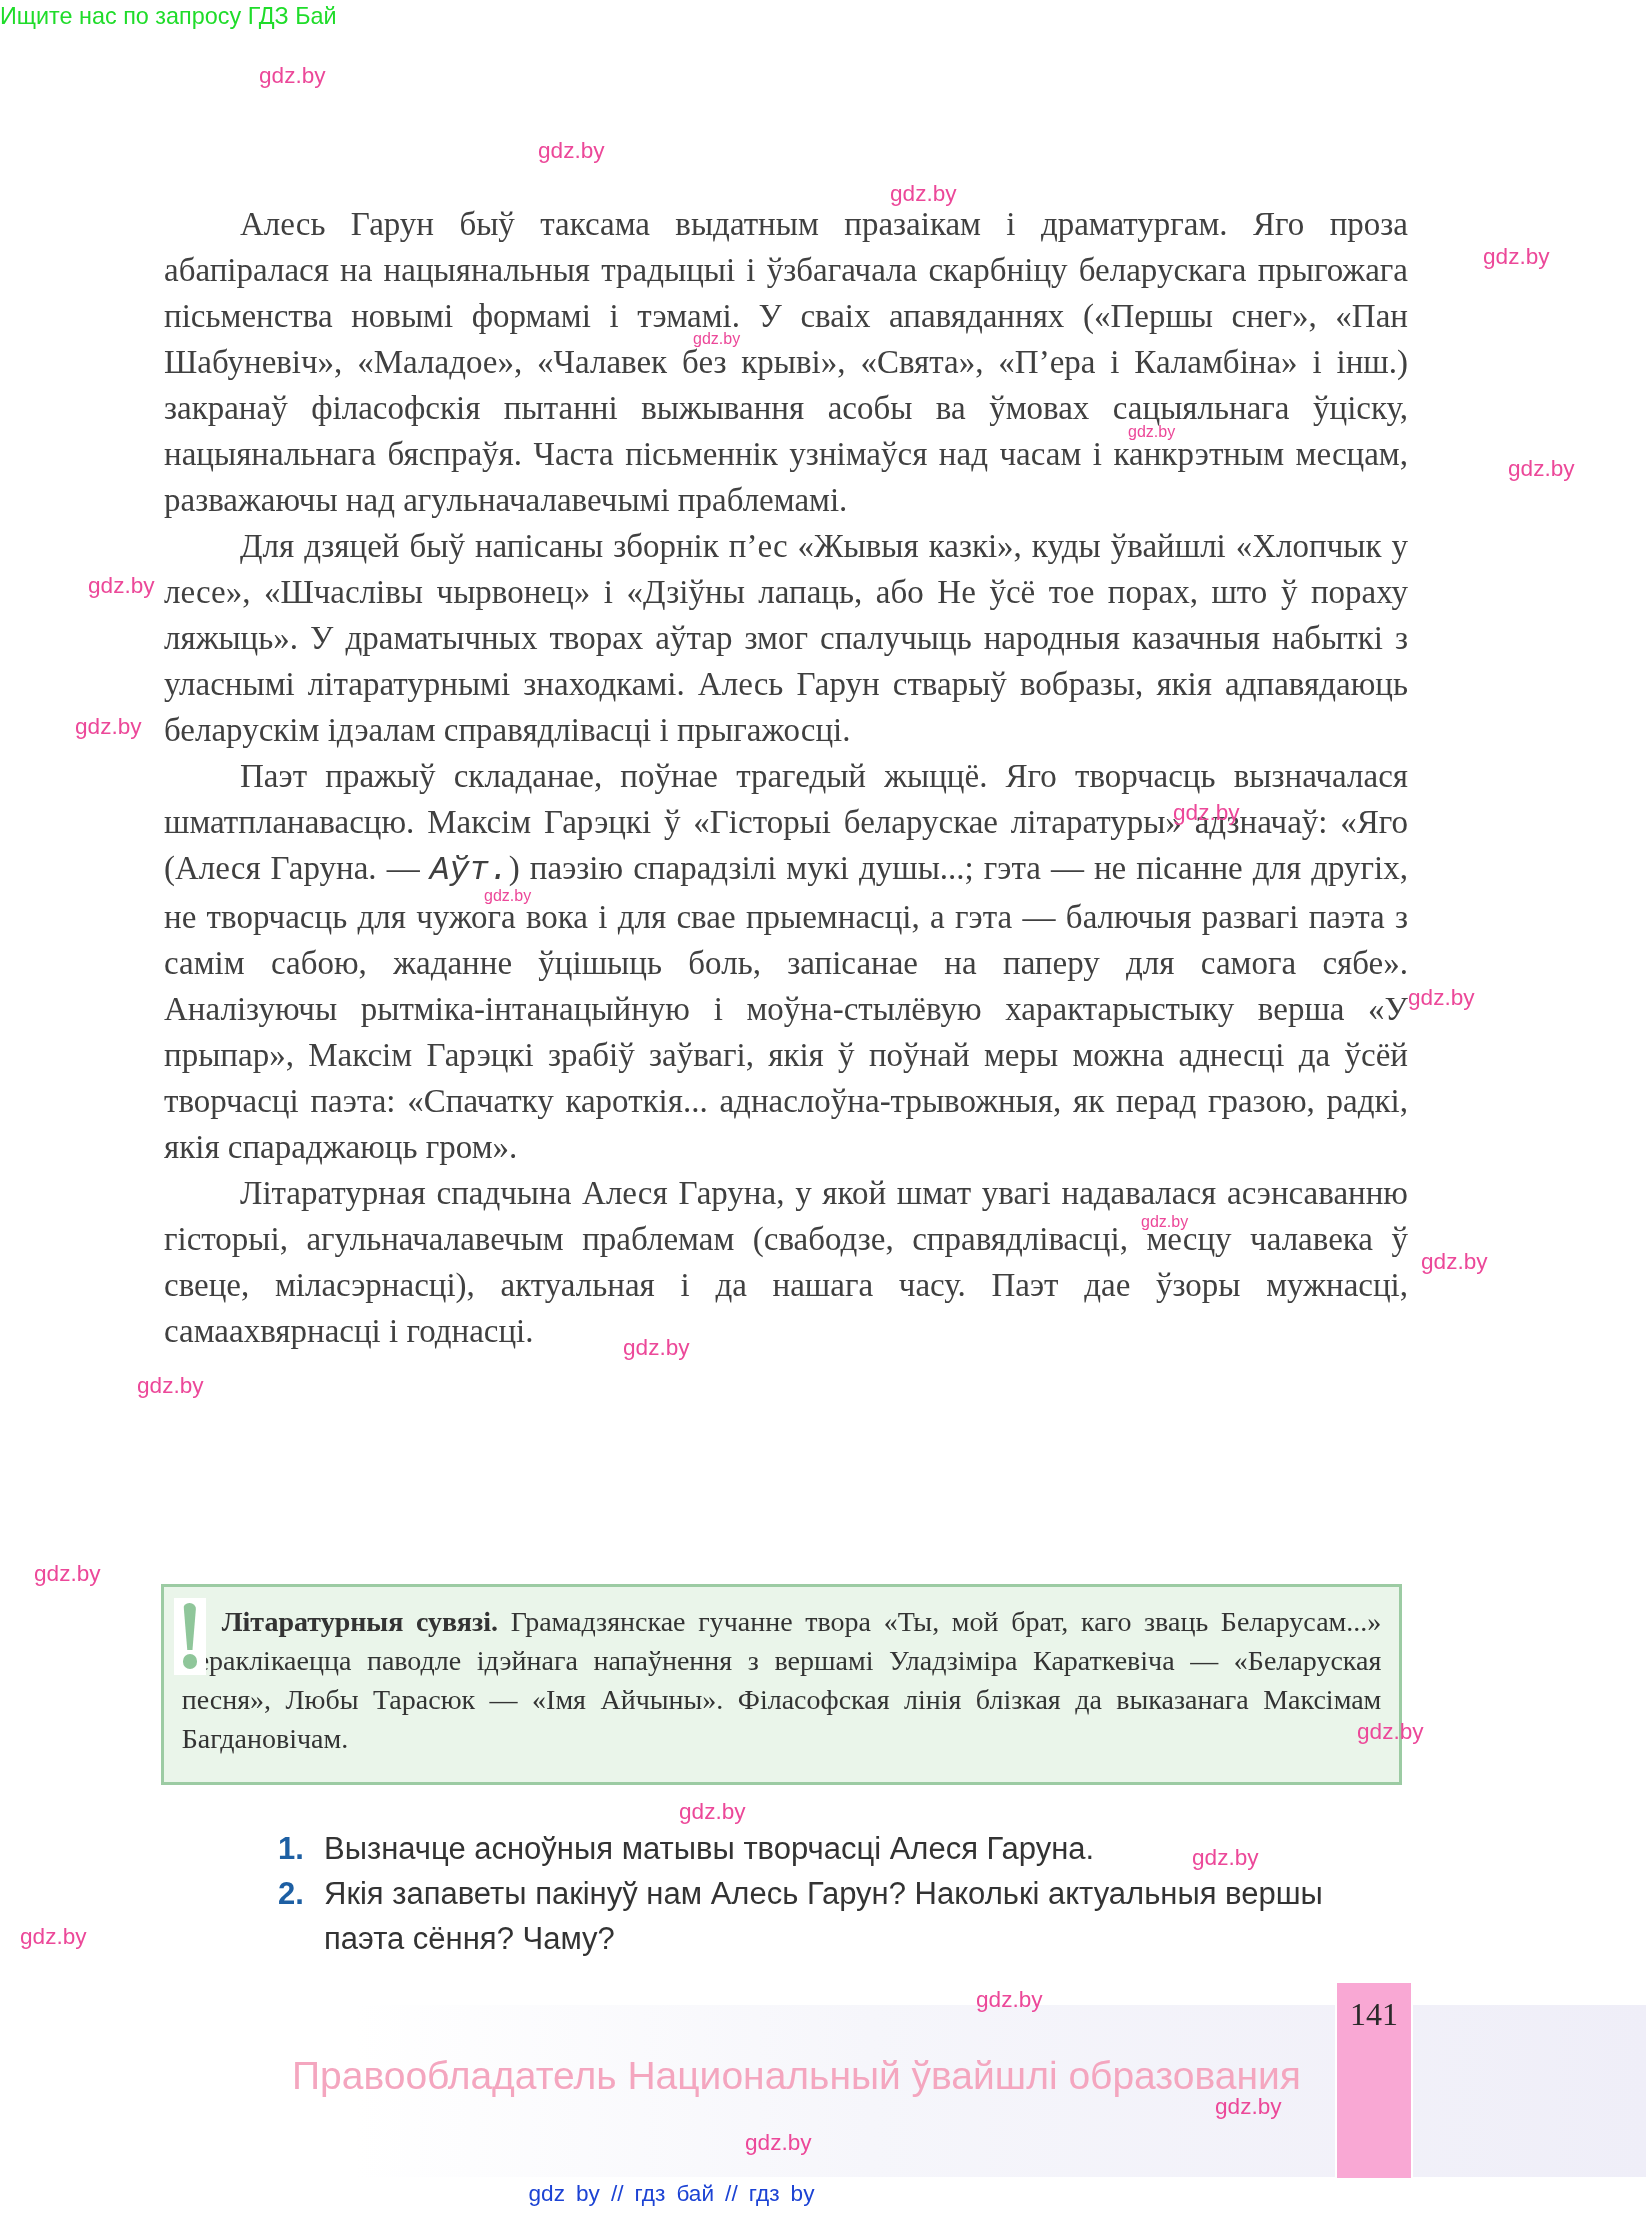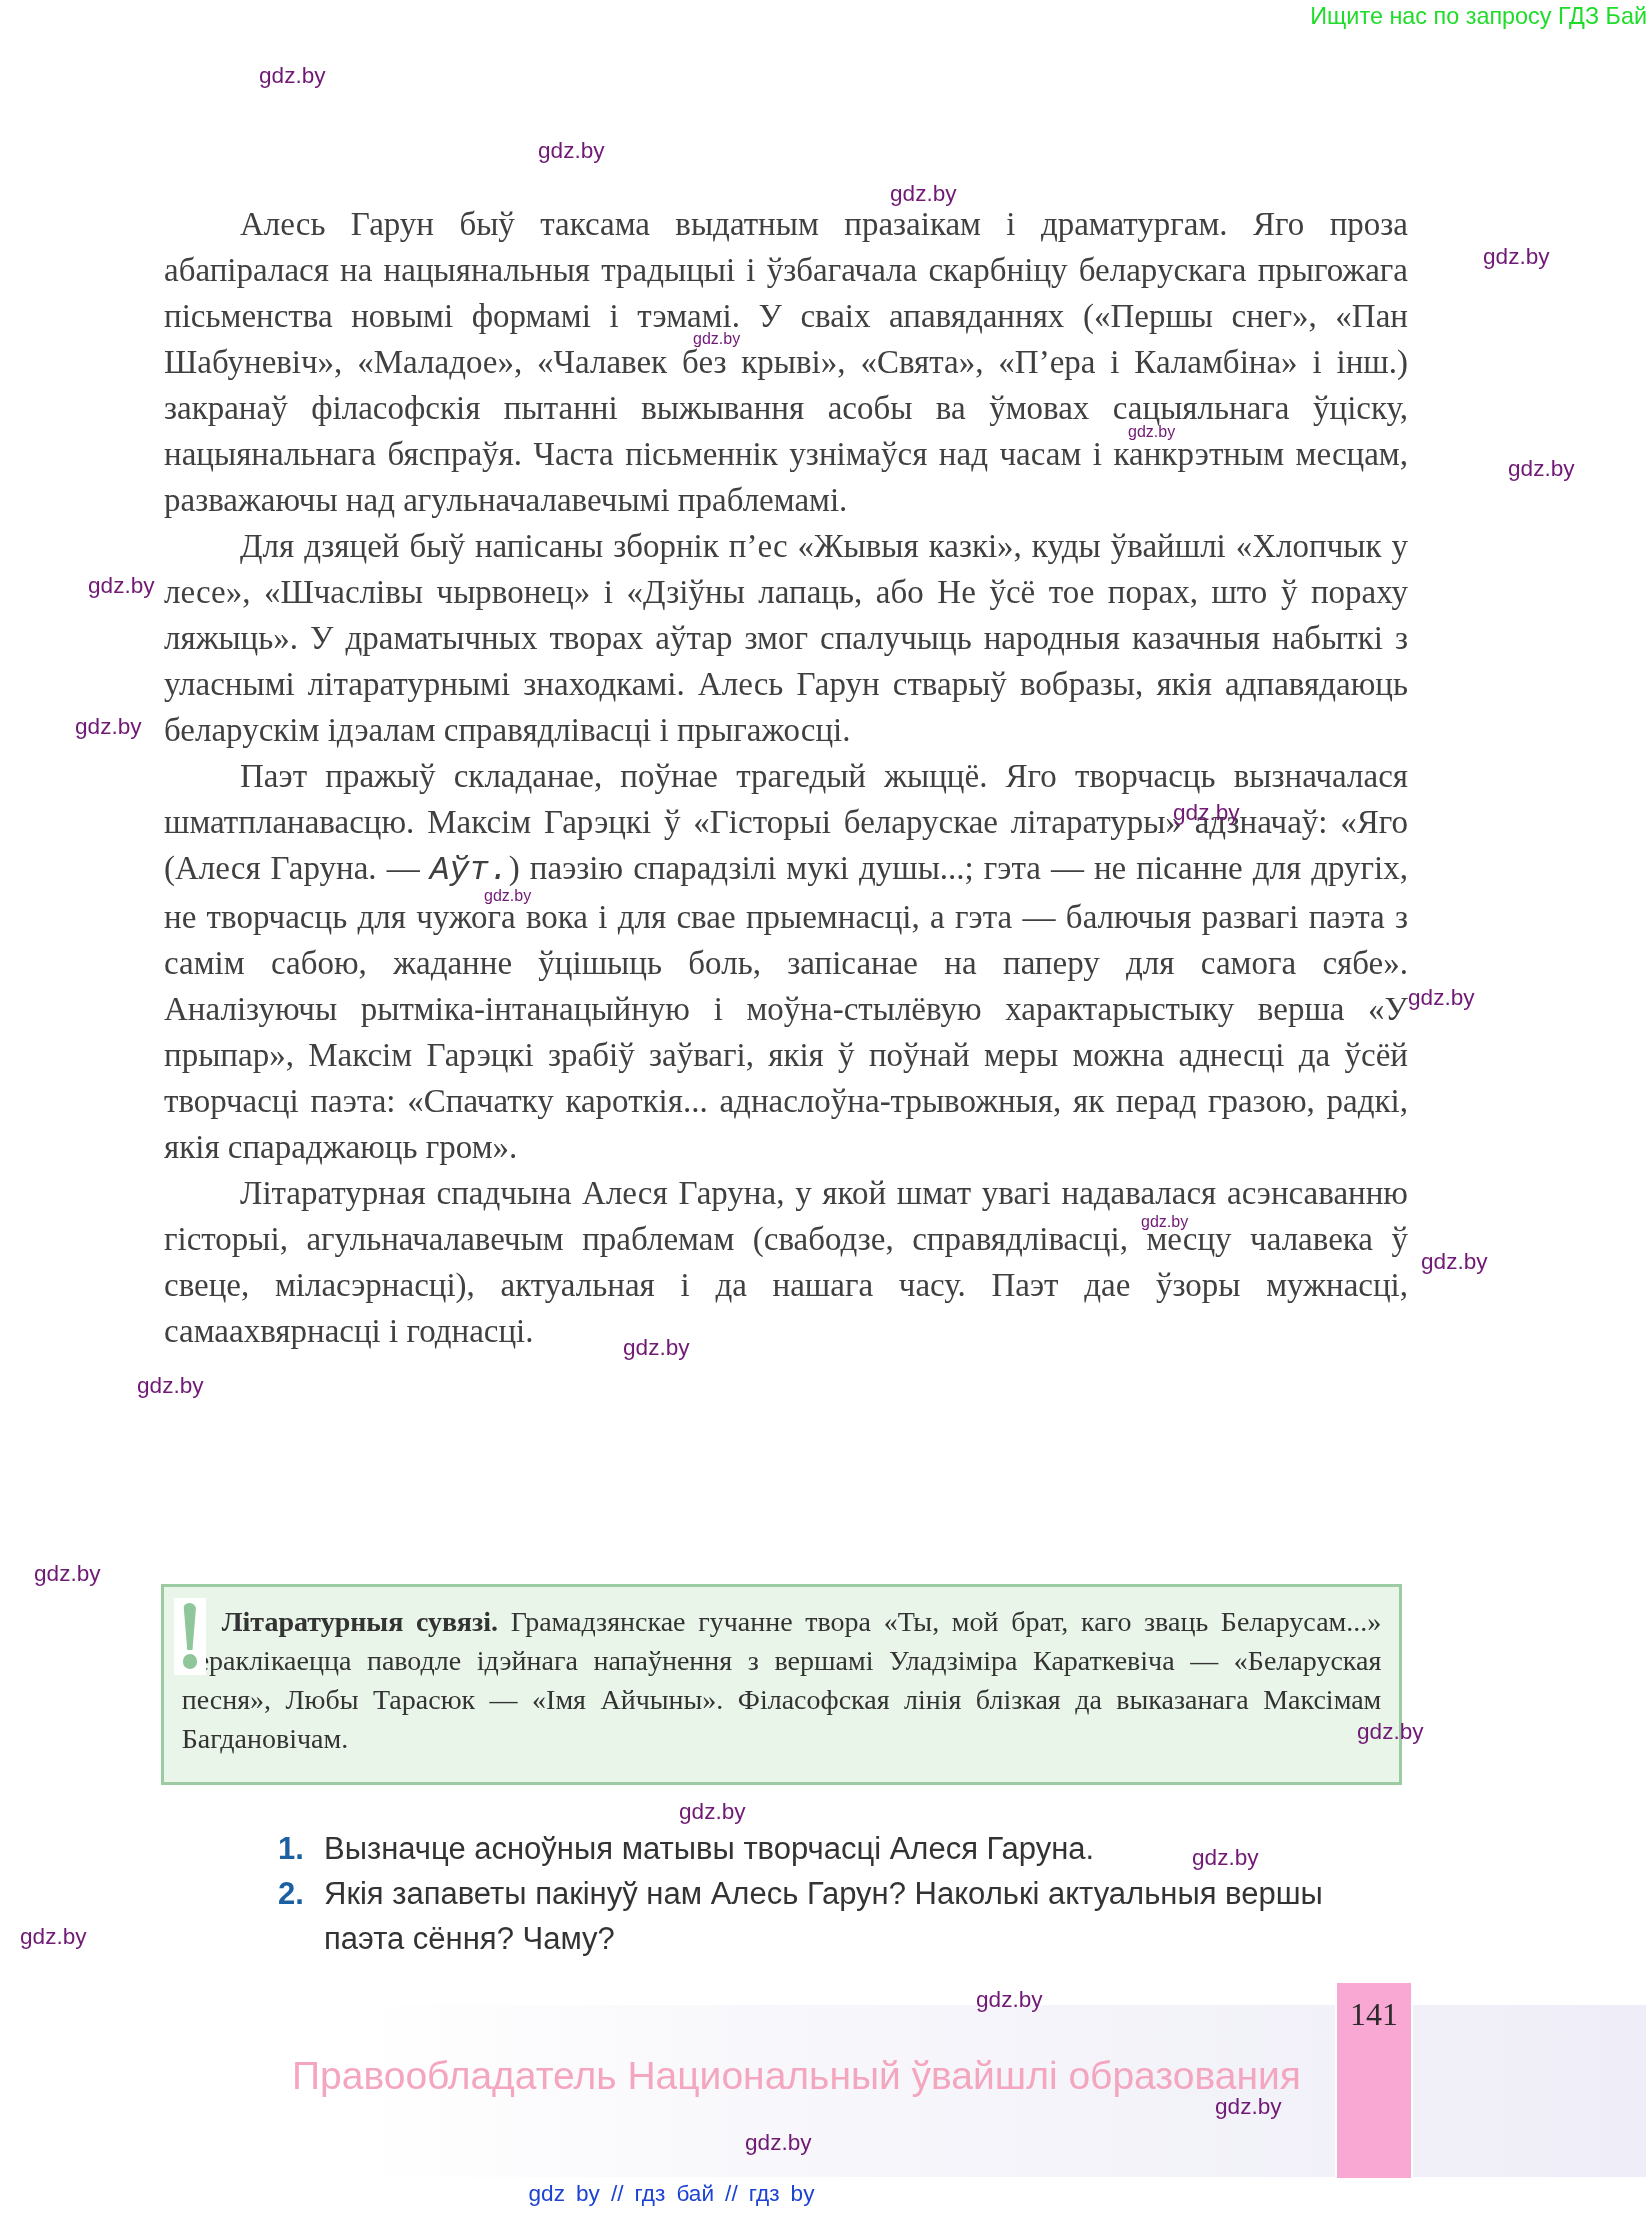"Ищите нас по запросу ГДЗ" .top-banner { text-align: right -> left }
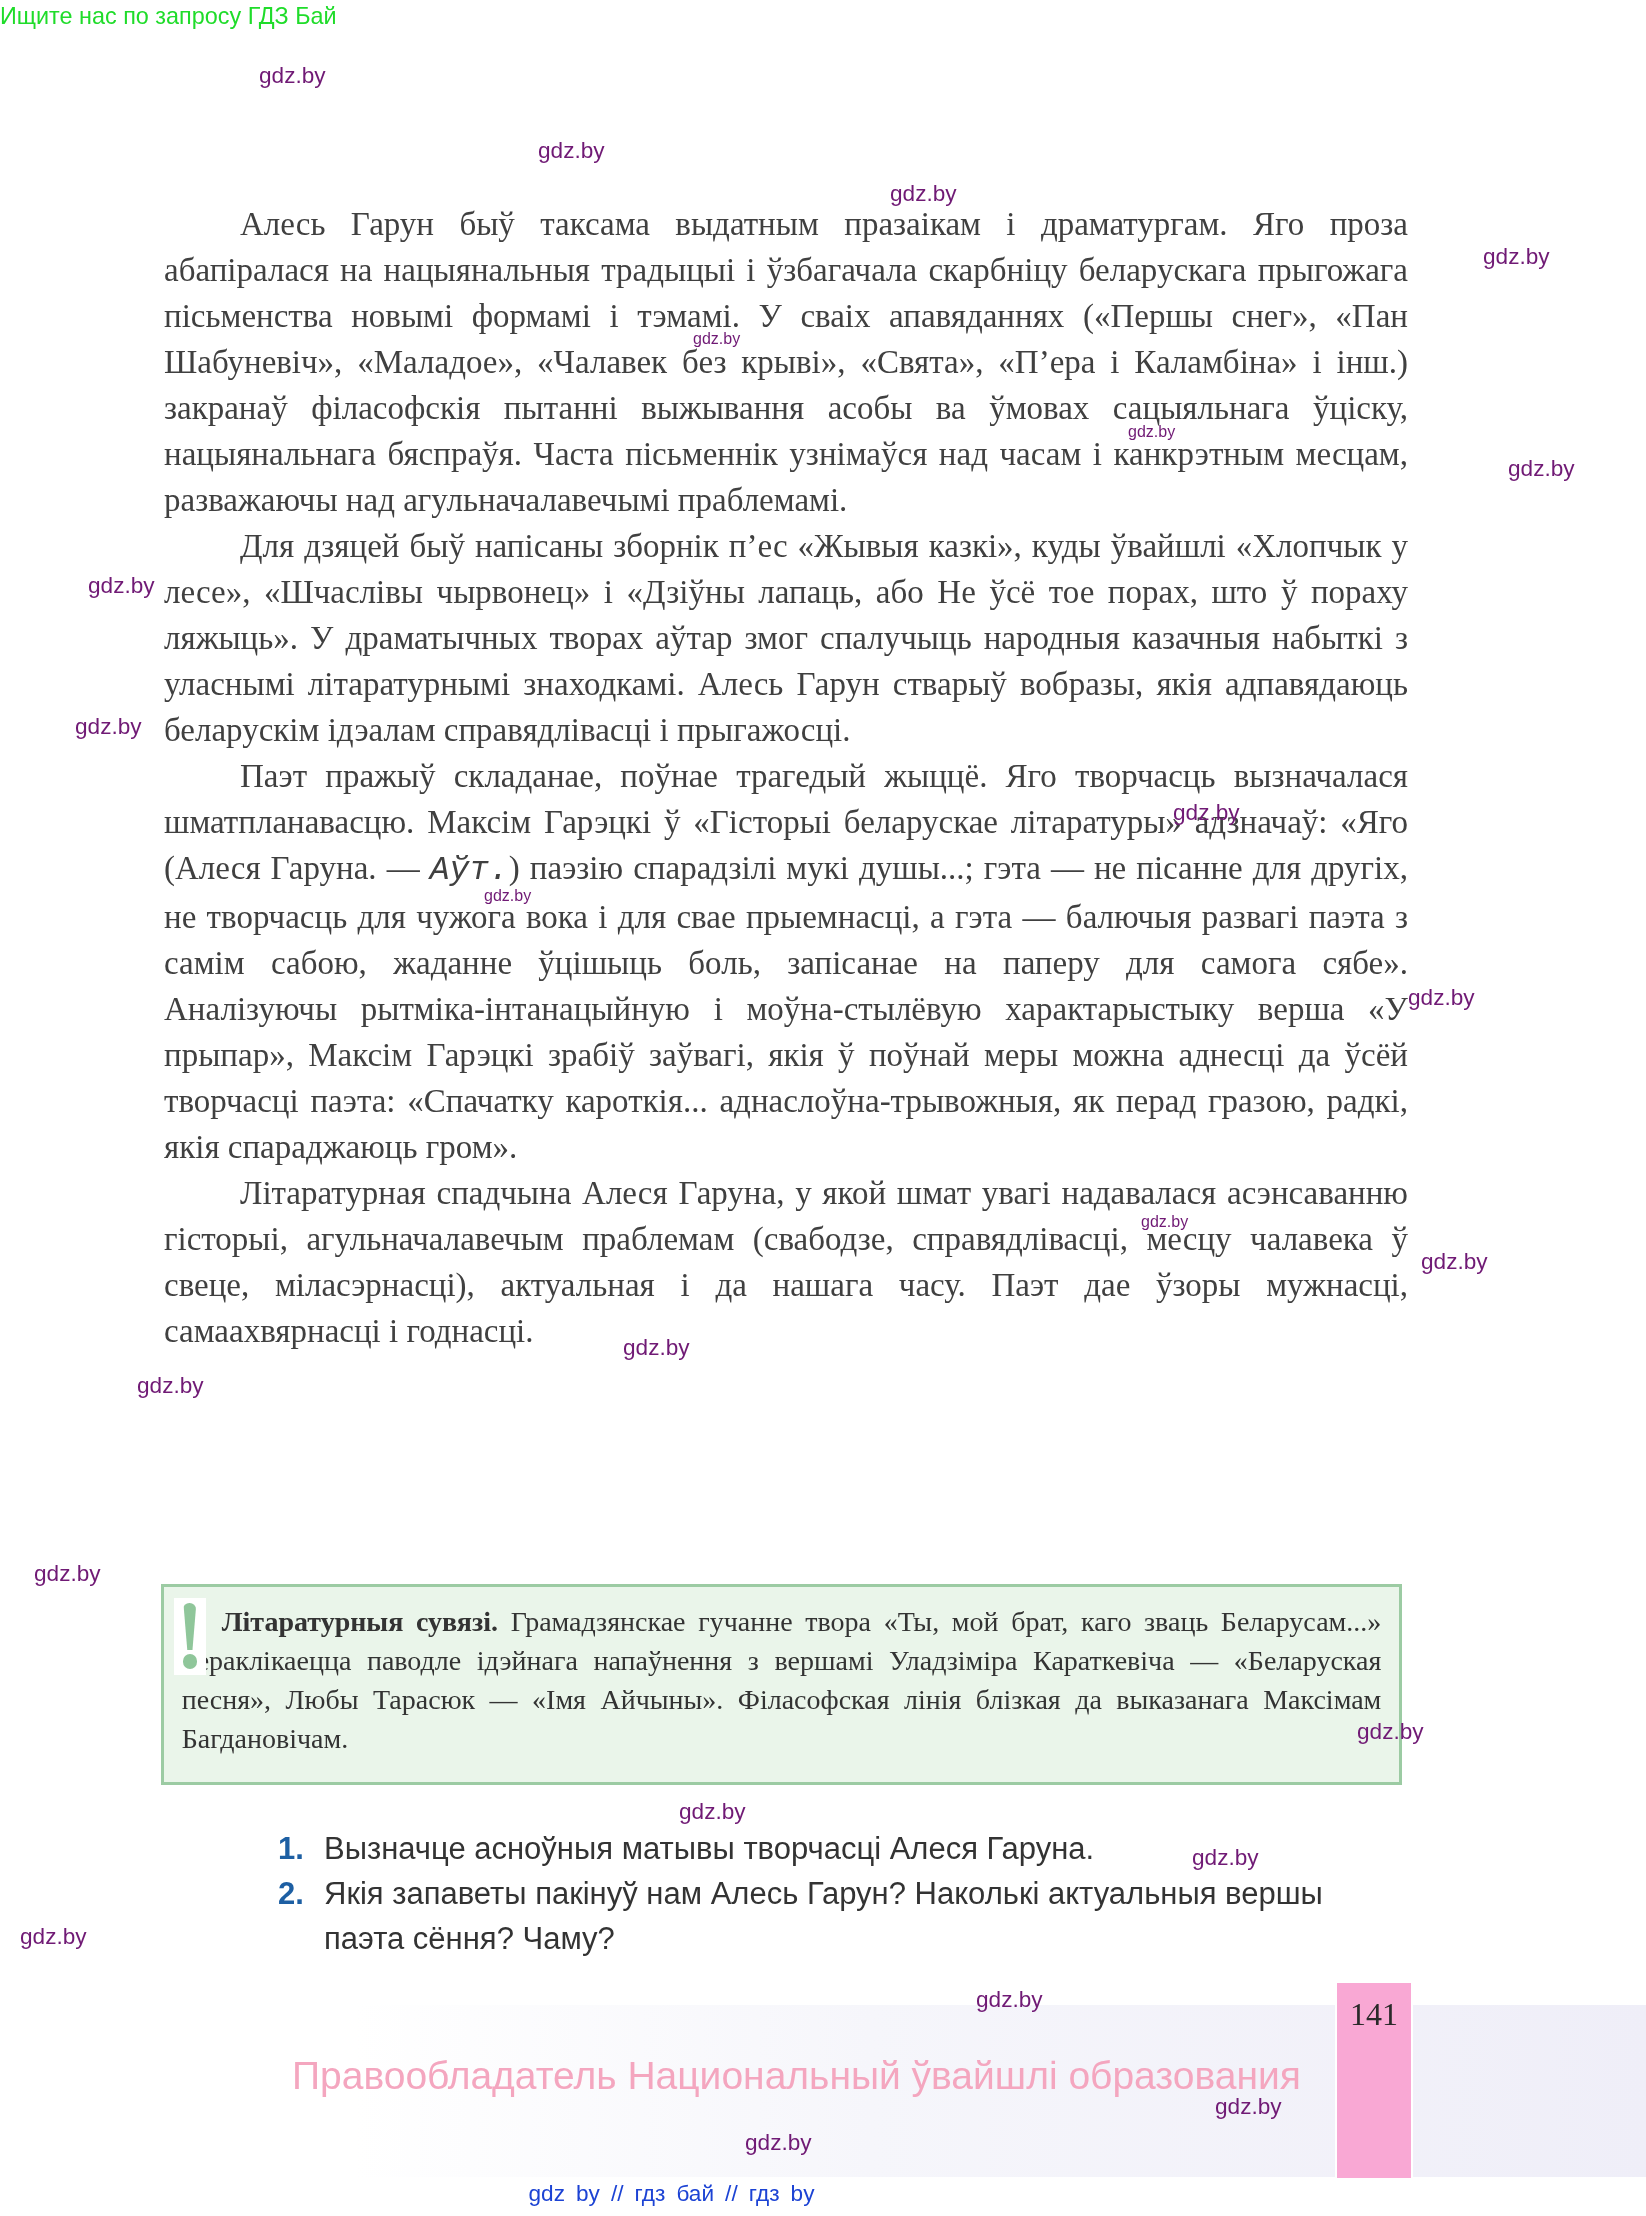"gdz.by" .wm { color: #701a75 -> #ec4899 }
